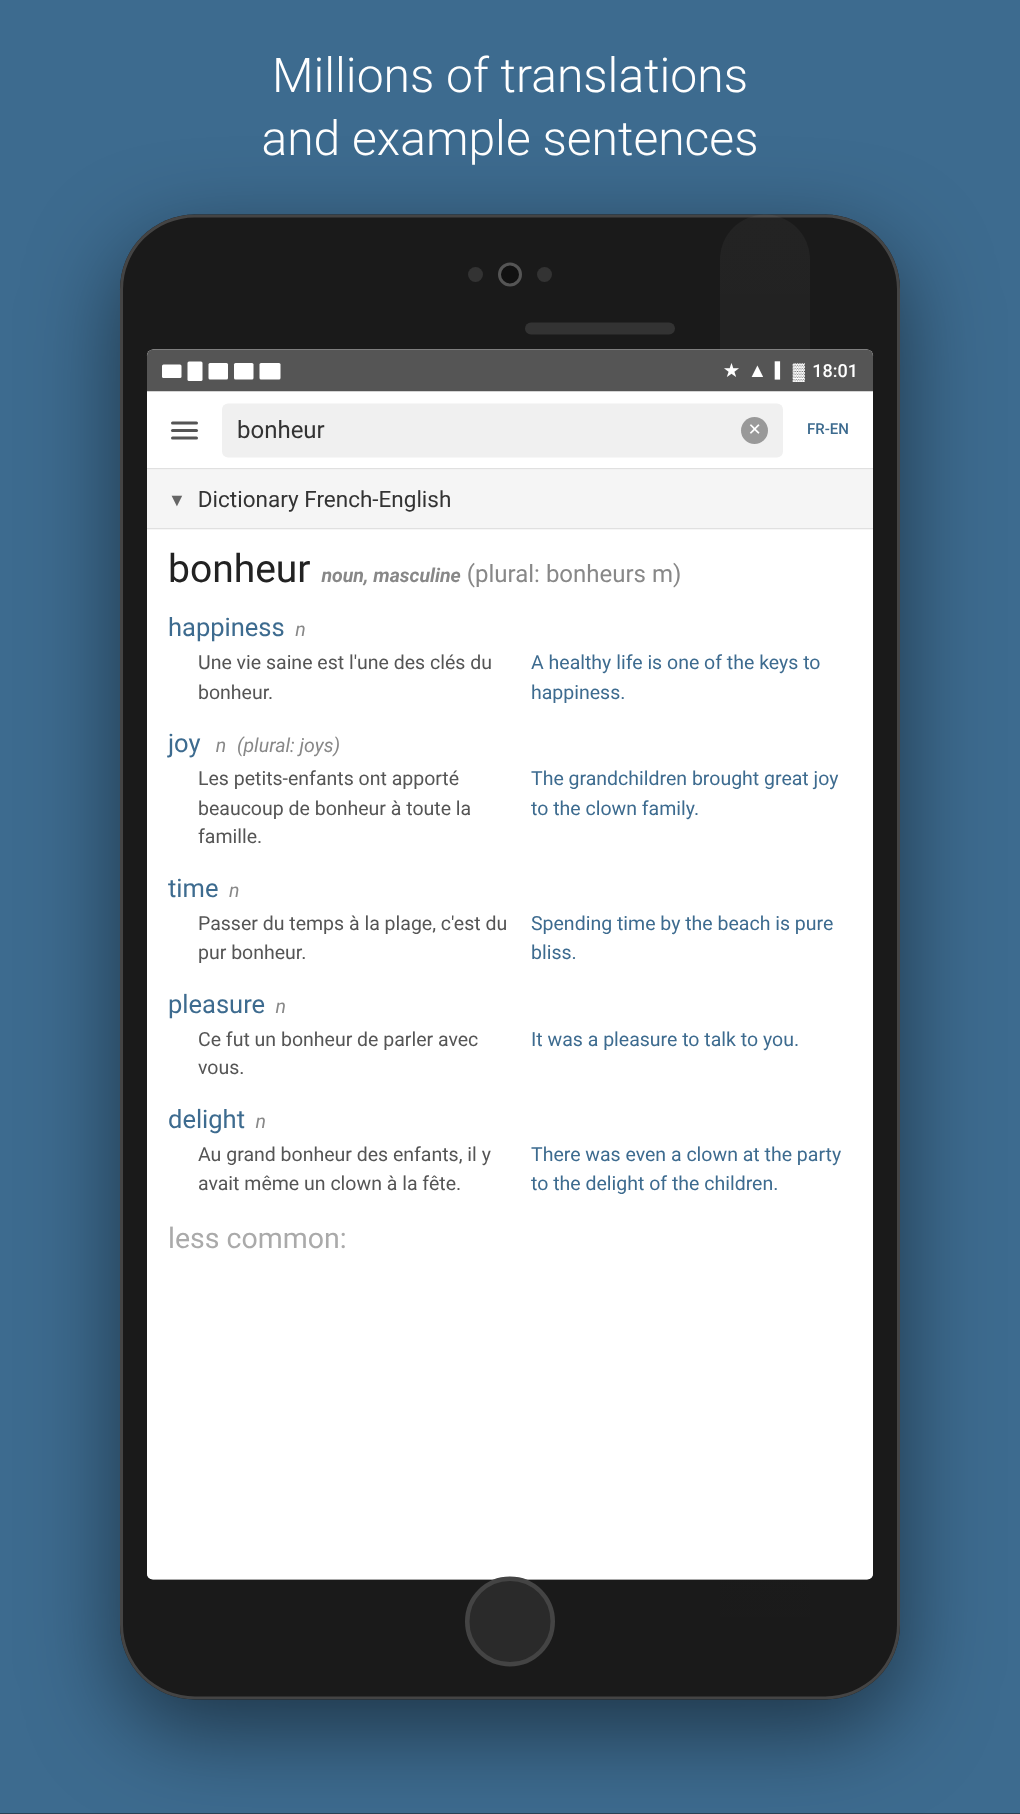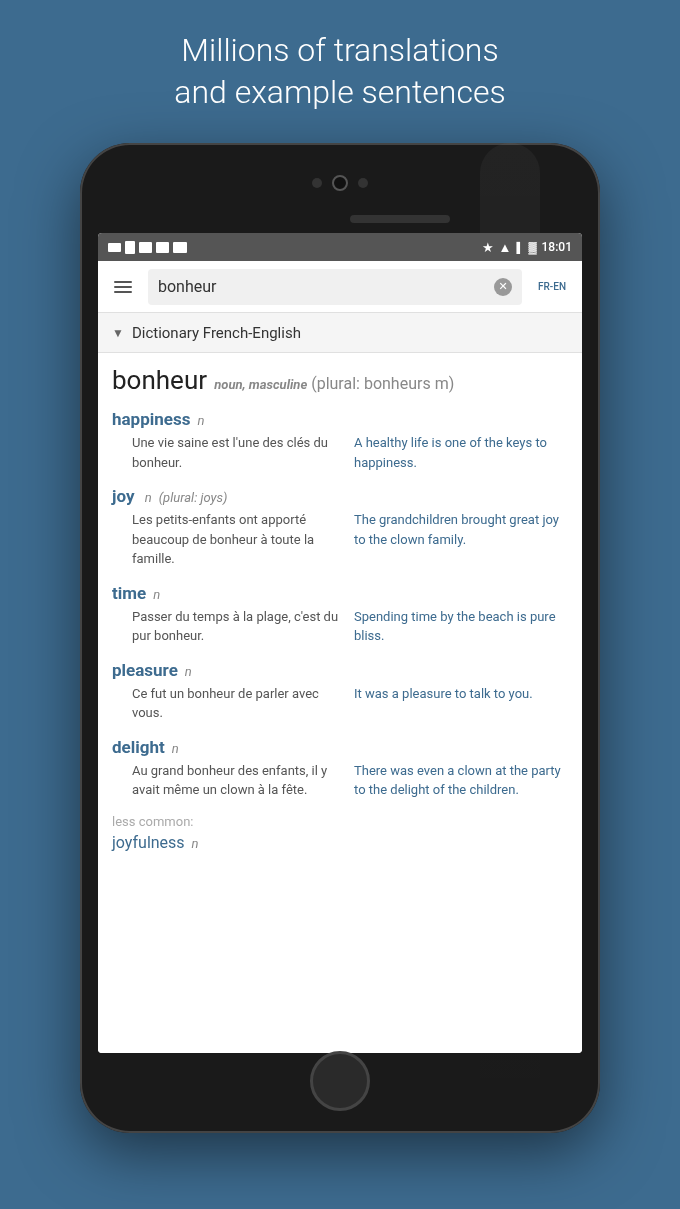"happiness" .translation-word { font-weight: 700 -> 400 }
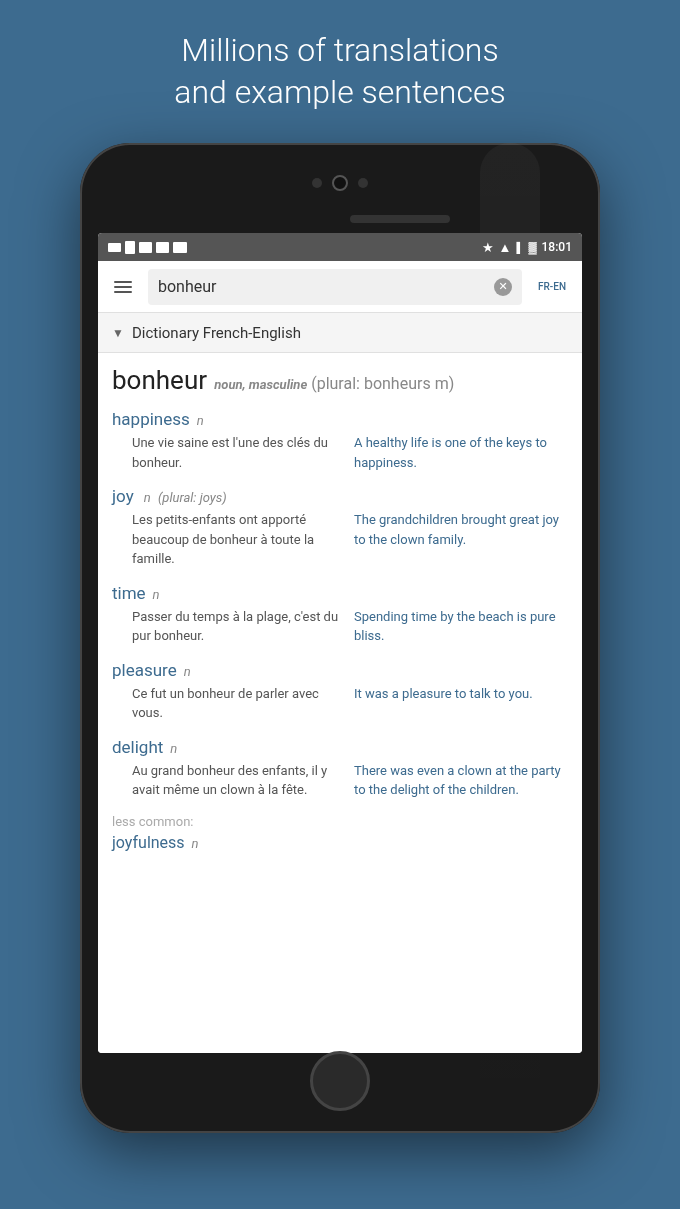"less common:" .less-common { font-size: 13px -> 19px }
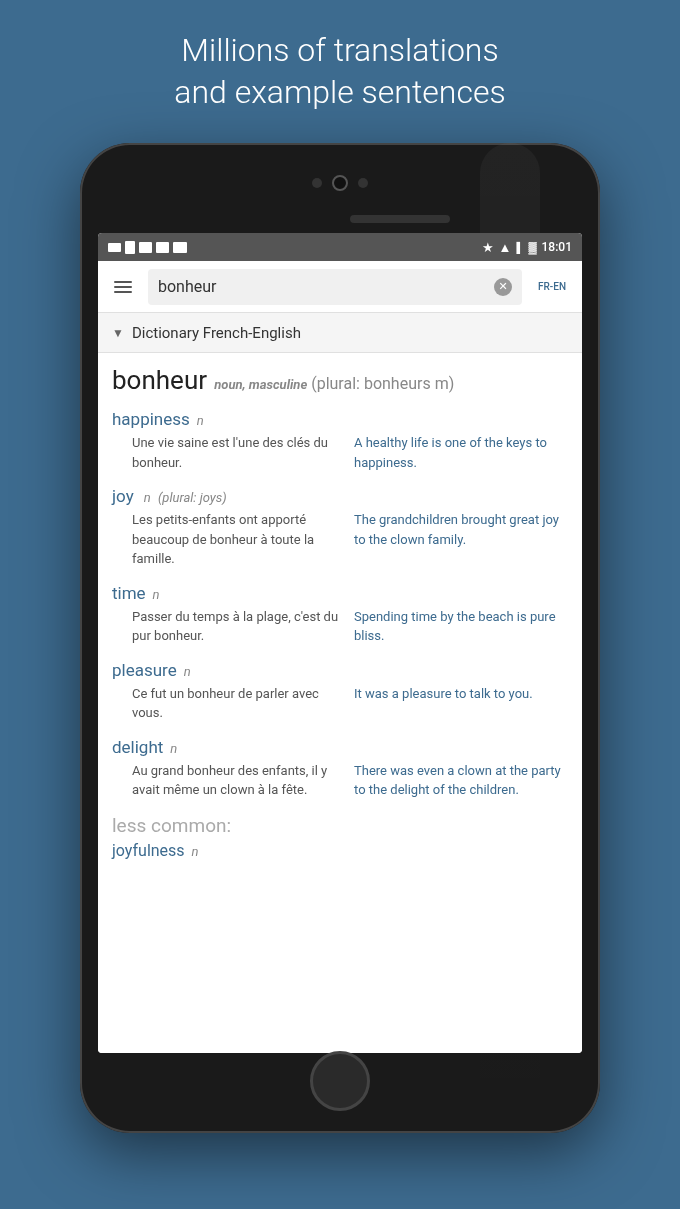"joyfulness n" div { html: <div> <span>joyfulness</span> <span>n</span> </div> -> none }
